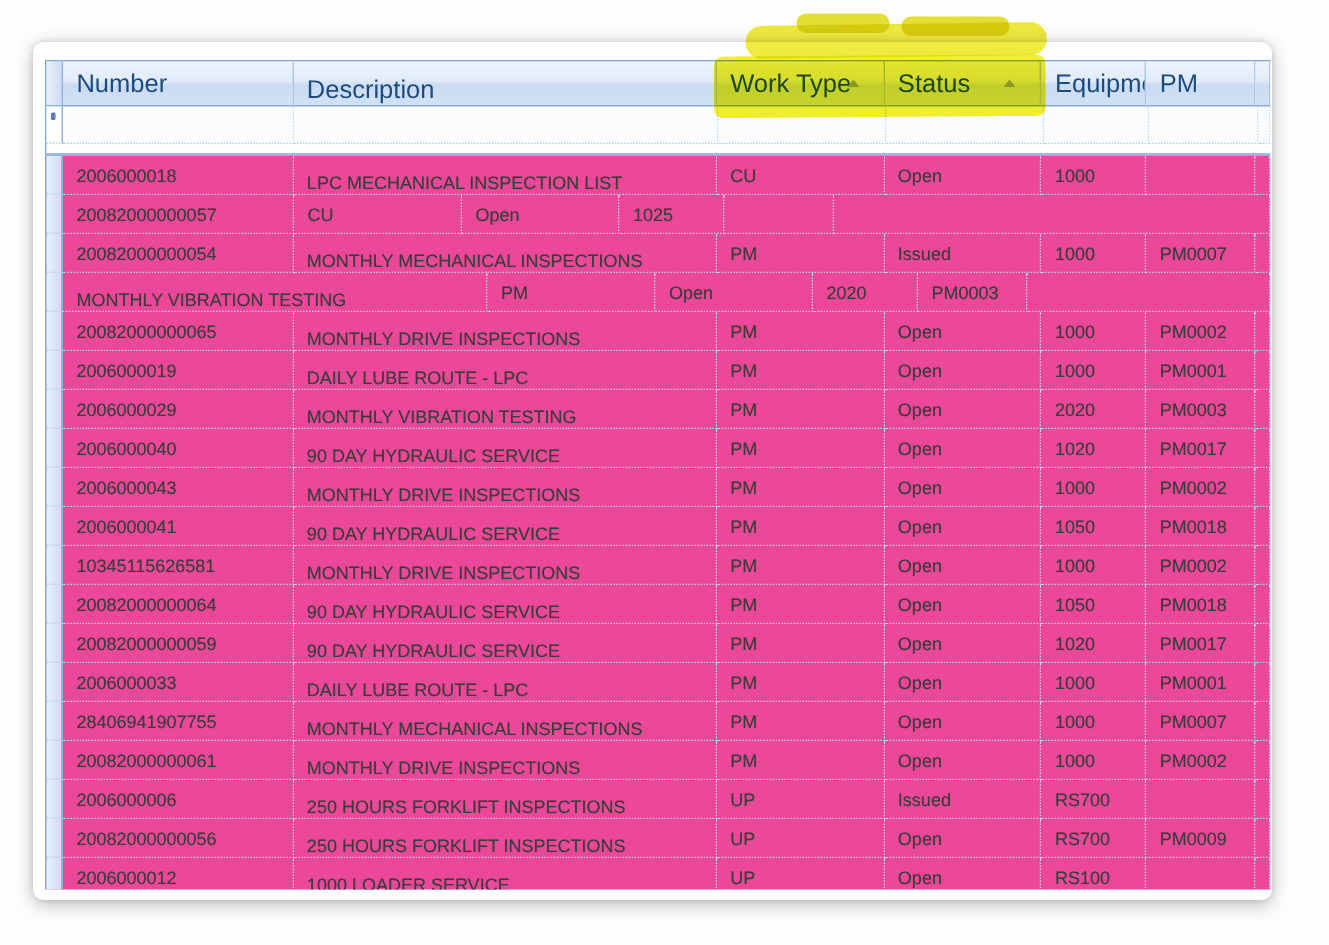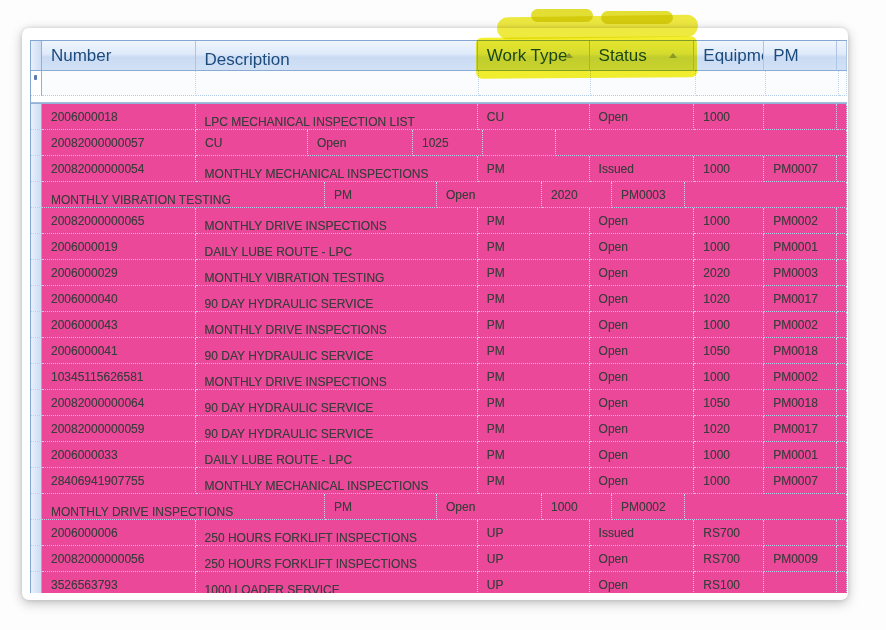"20082000000061" div.cell { html: none -> <div>20082000000061</div> }
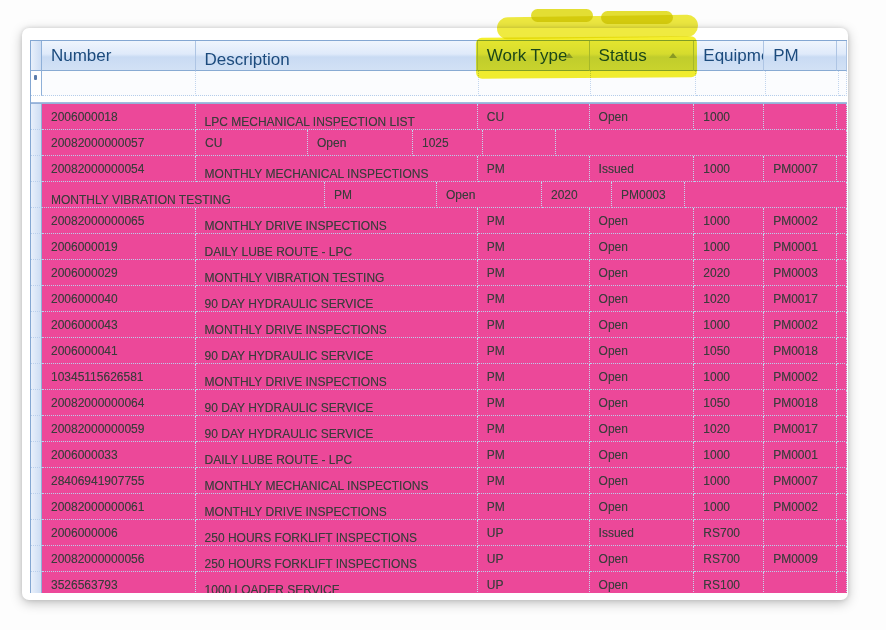"3526563793" div.cell { text: 3526563793 -> 2006000012 }
